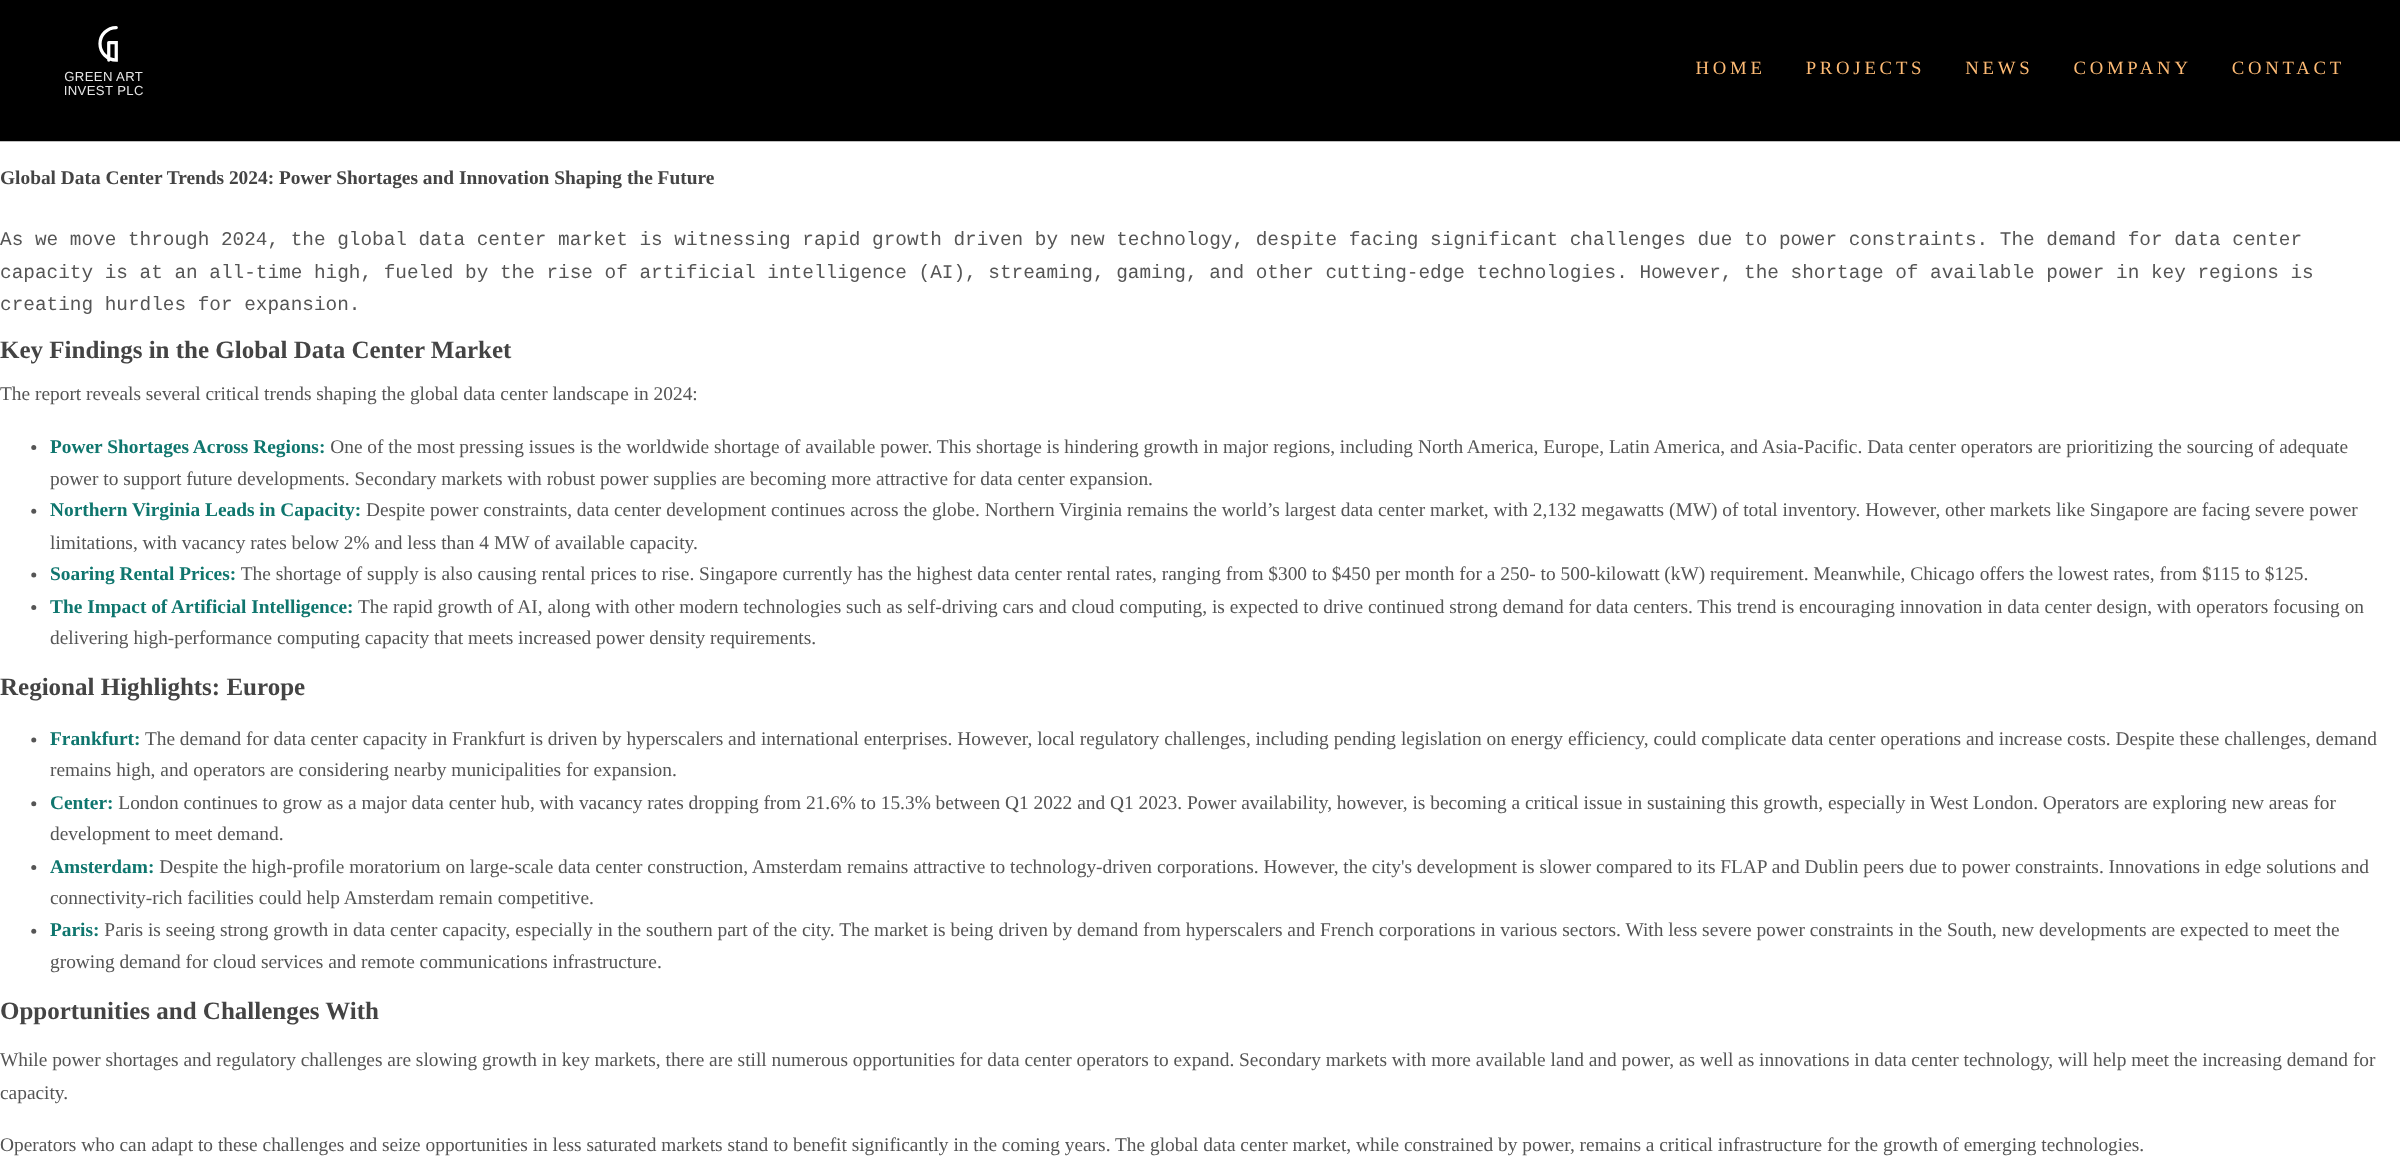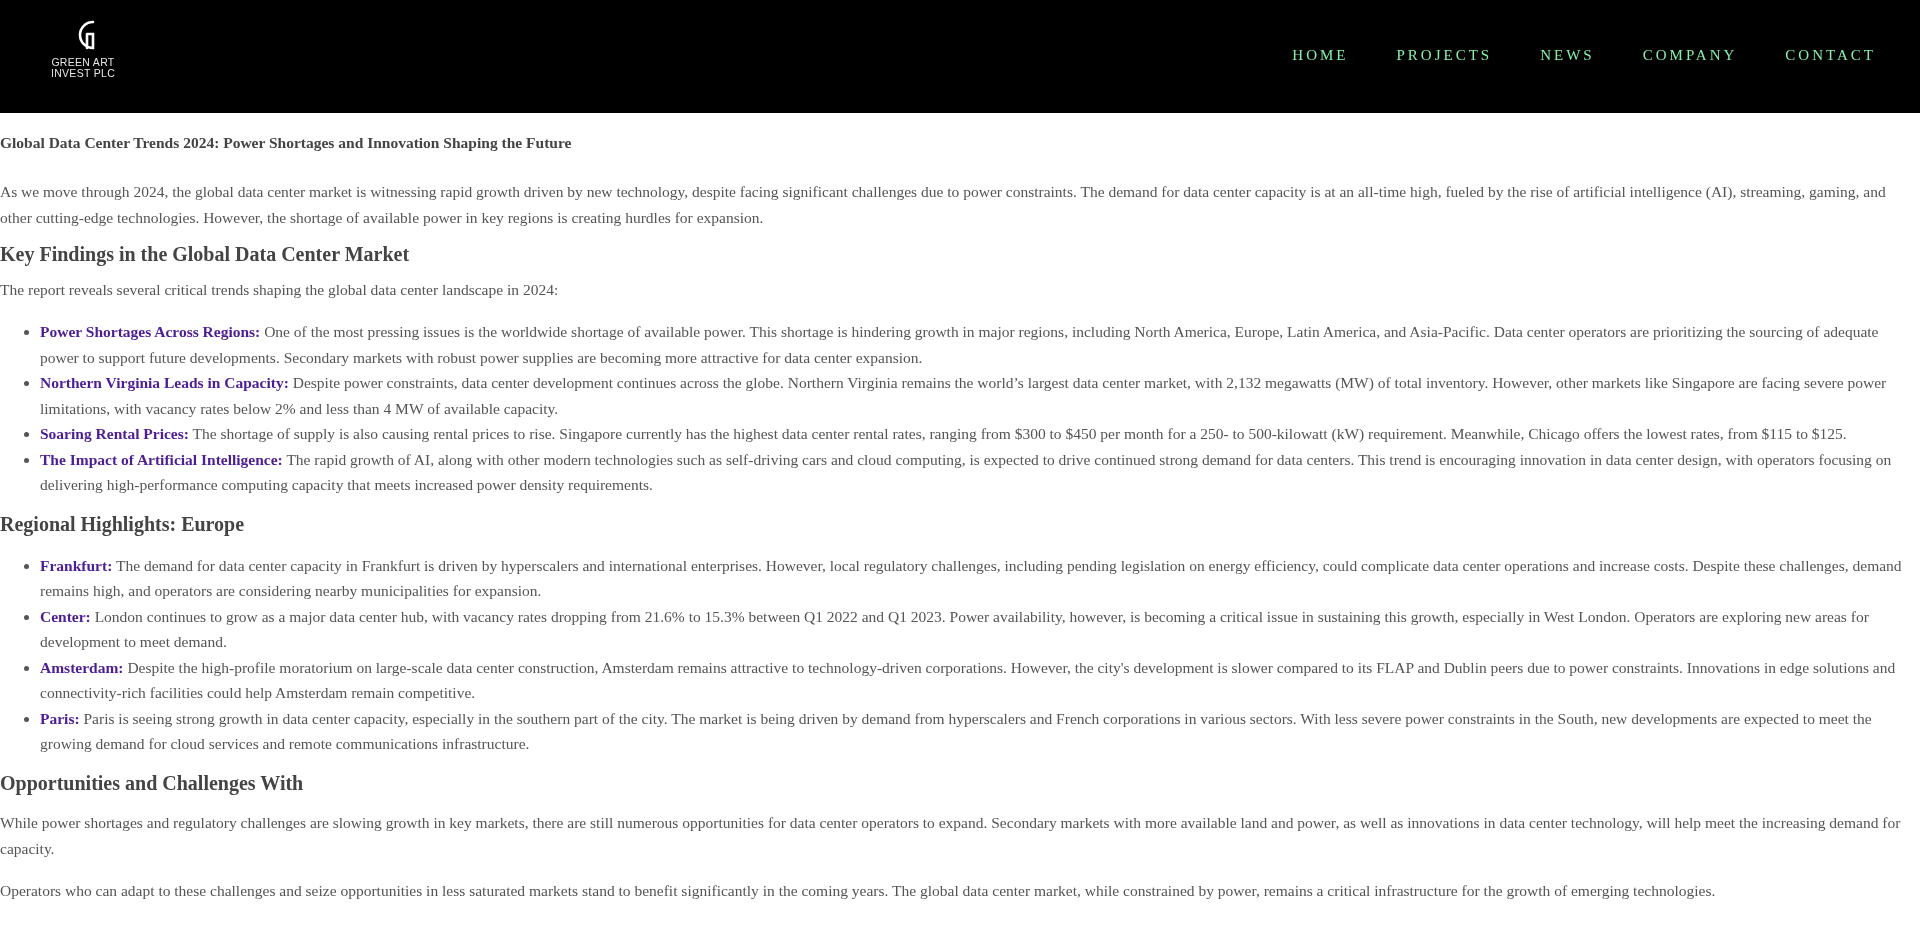"HOME" .nav a { color: #86efac -> #fdba74; margin-left: 48px -> 32px }
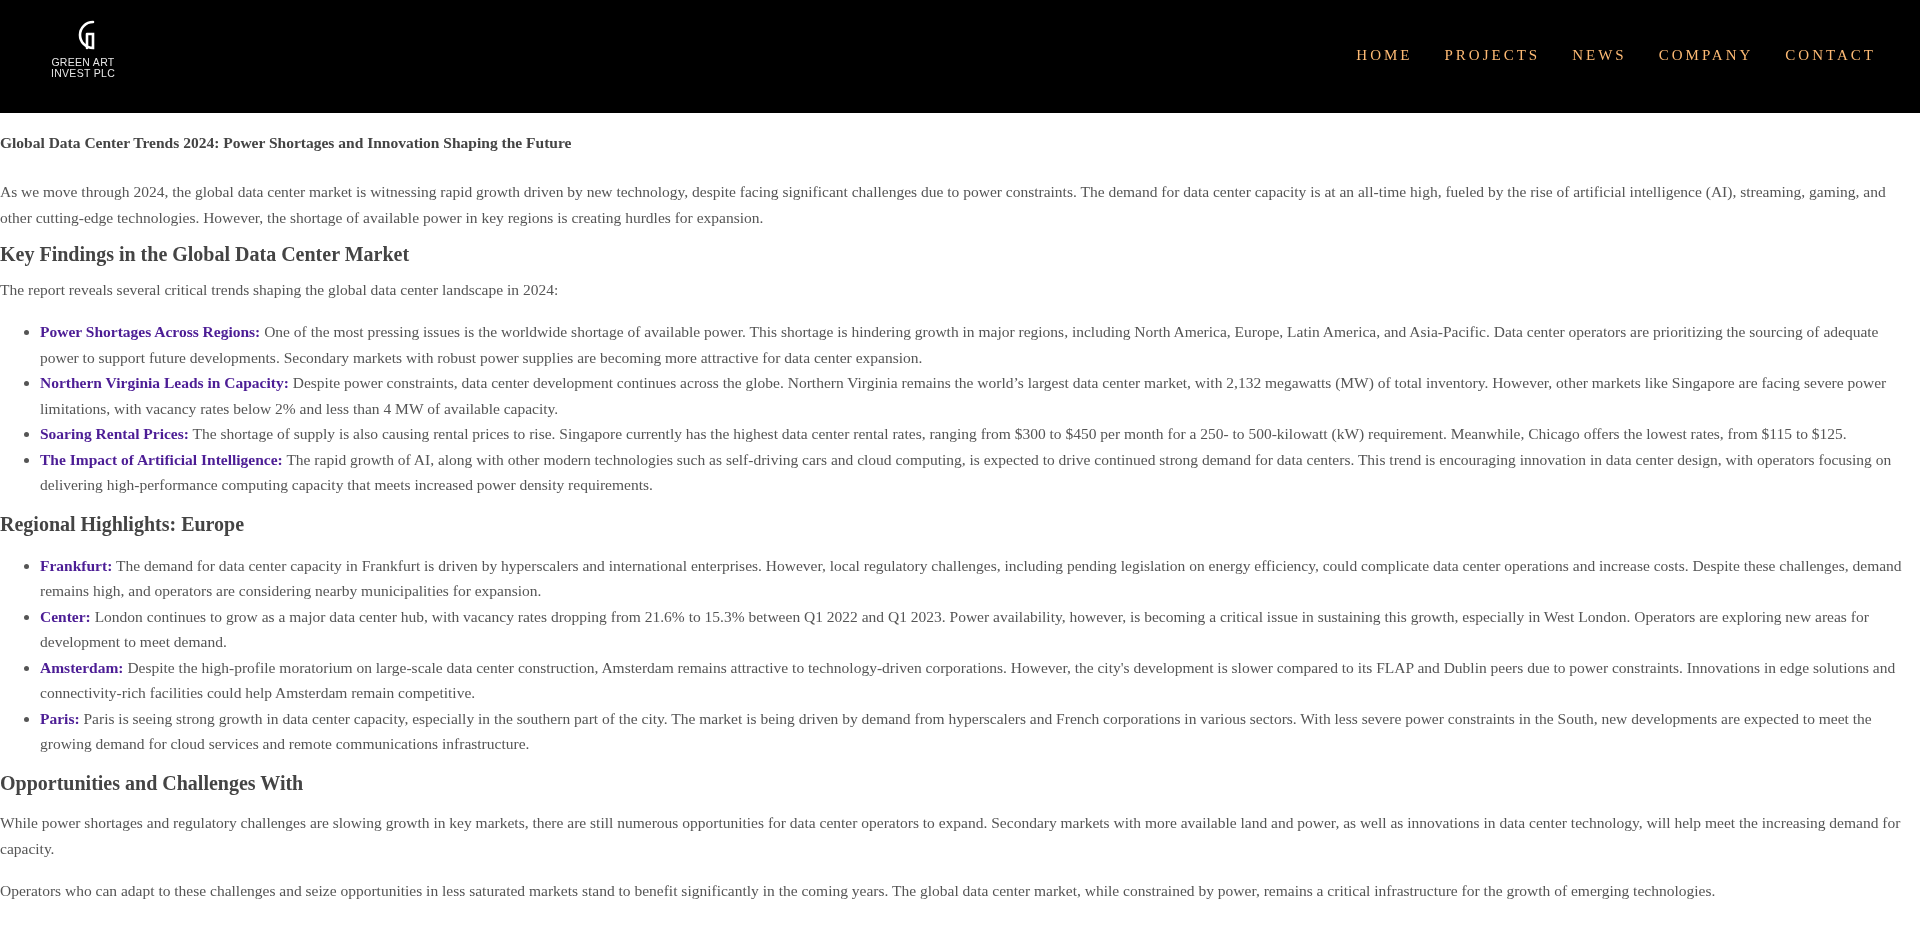"As we move through 2024," .intro { font-family: none -> Liberation Mono, monospace }
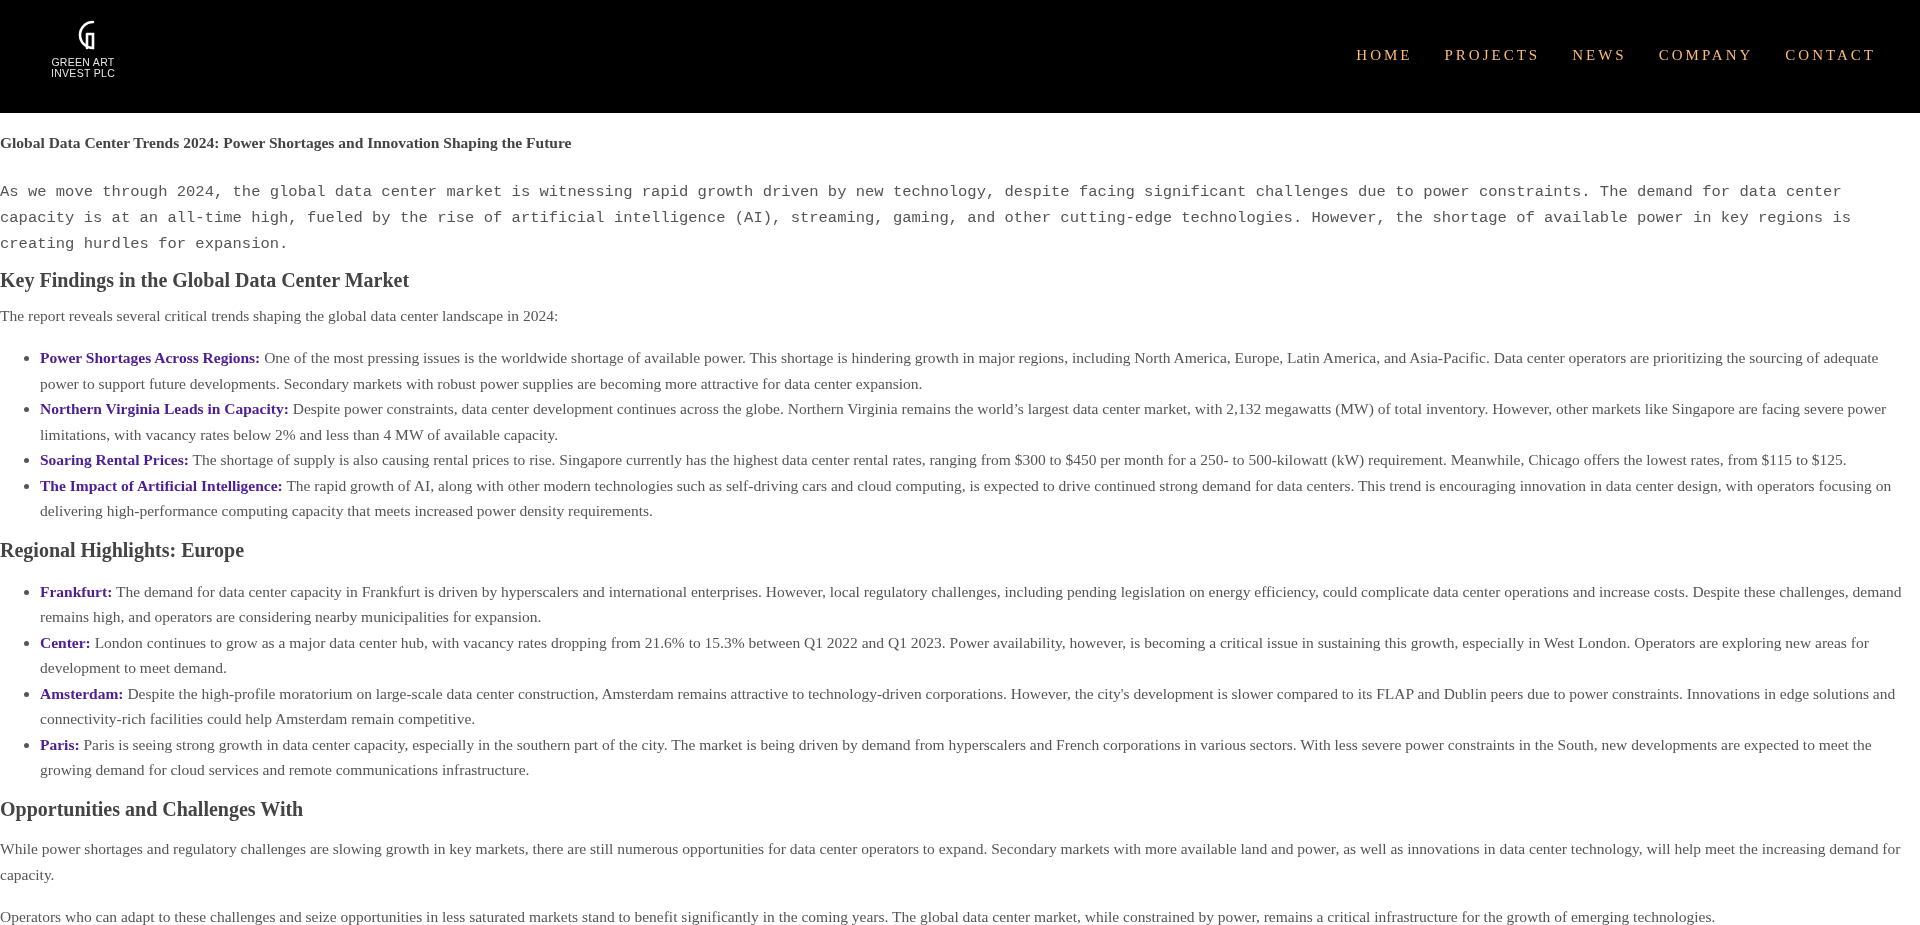"Power Shortages Across Regions:" li b { color: #4c1d95 -> #0f766e }
